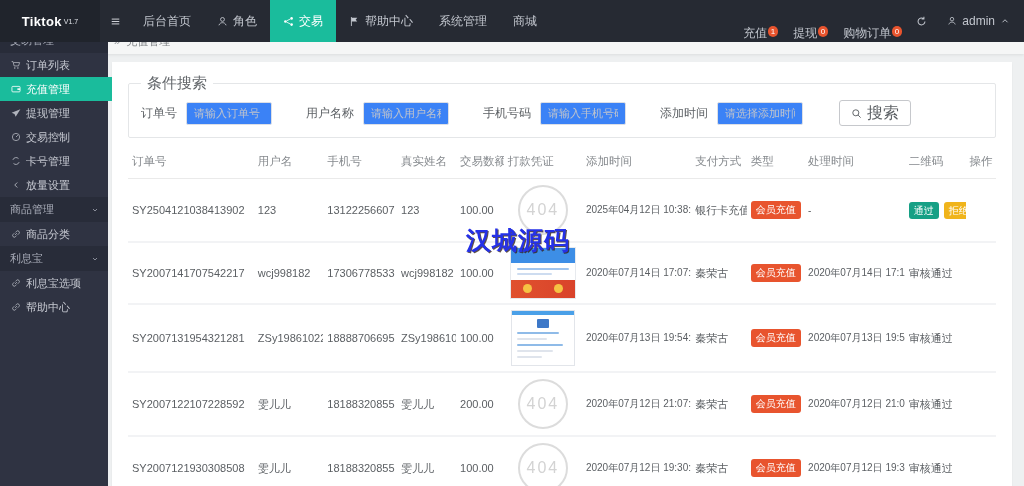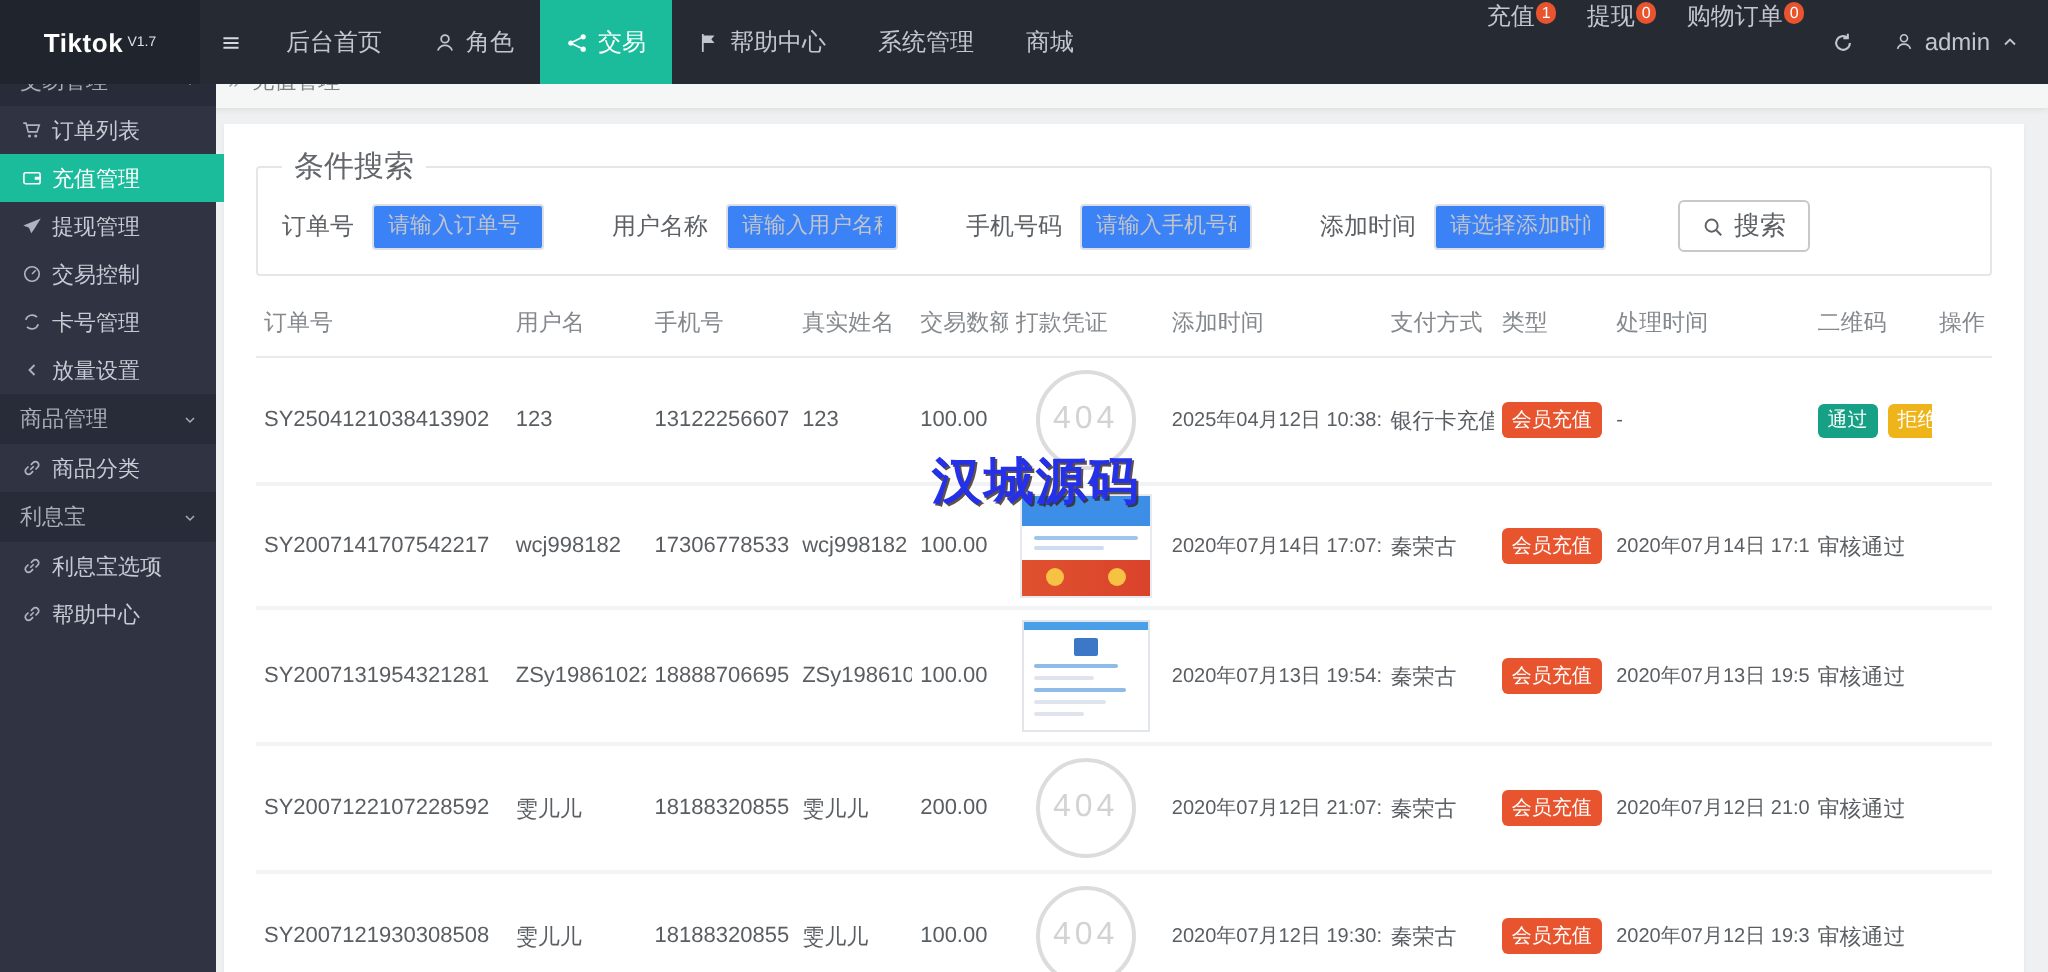"充值" div { align-items: flex-start -> flex-end }
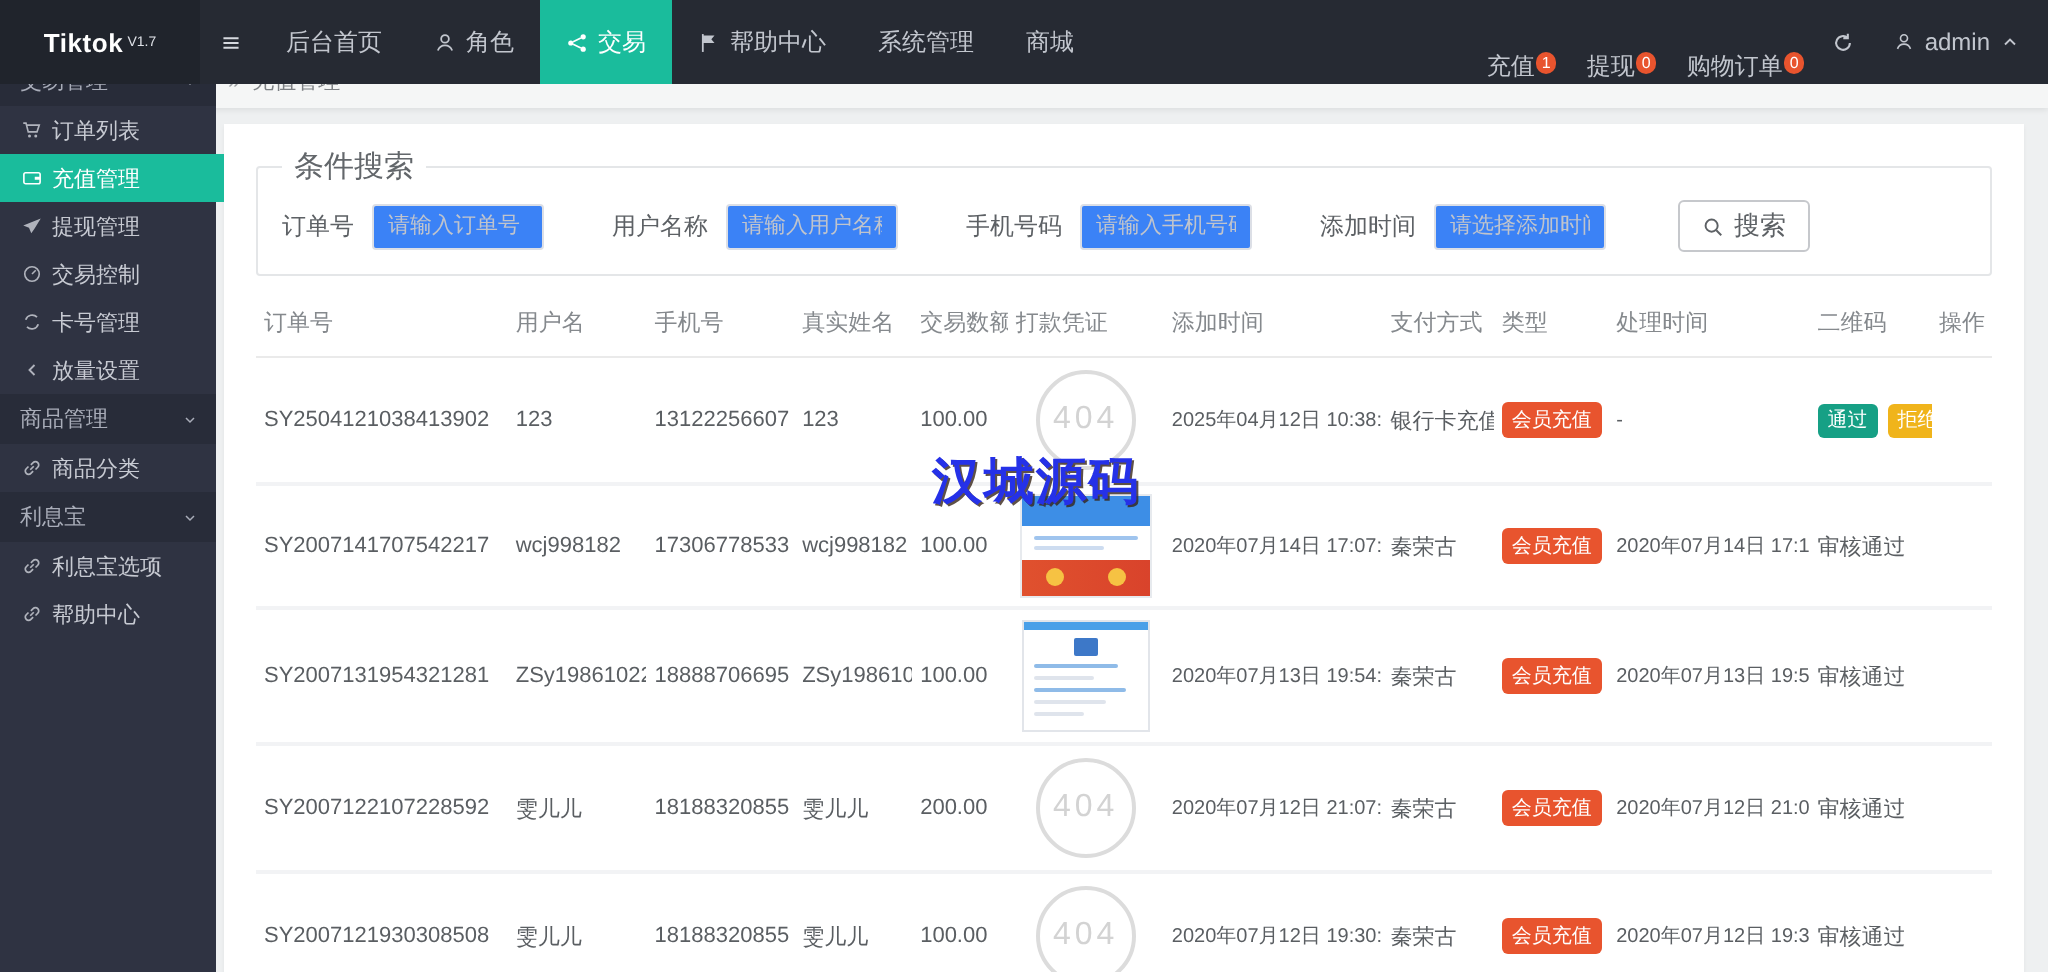"搜索" .search-btn { font-size: 13px -> 16px }
